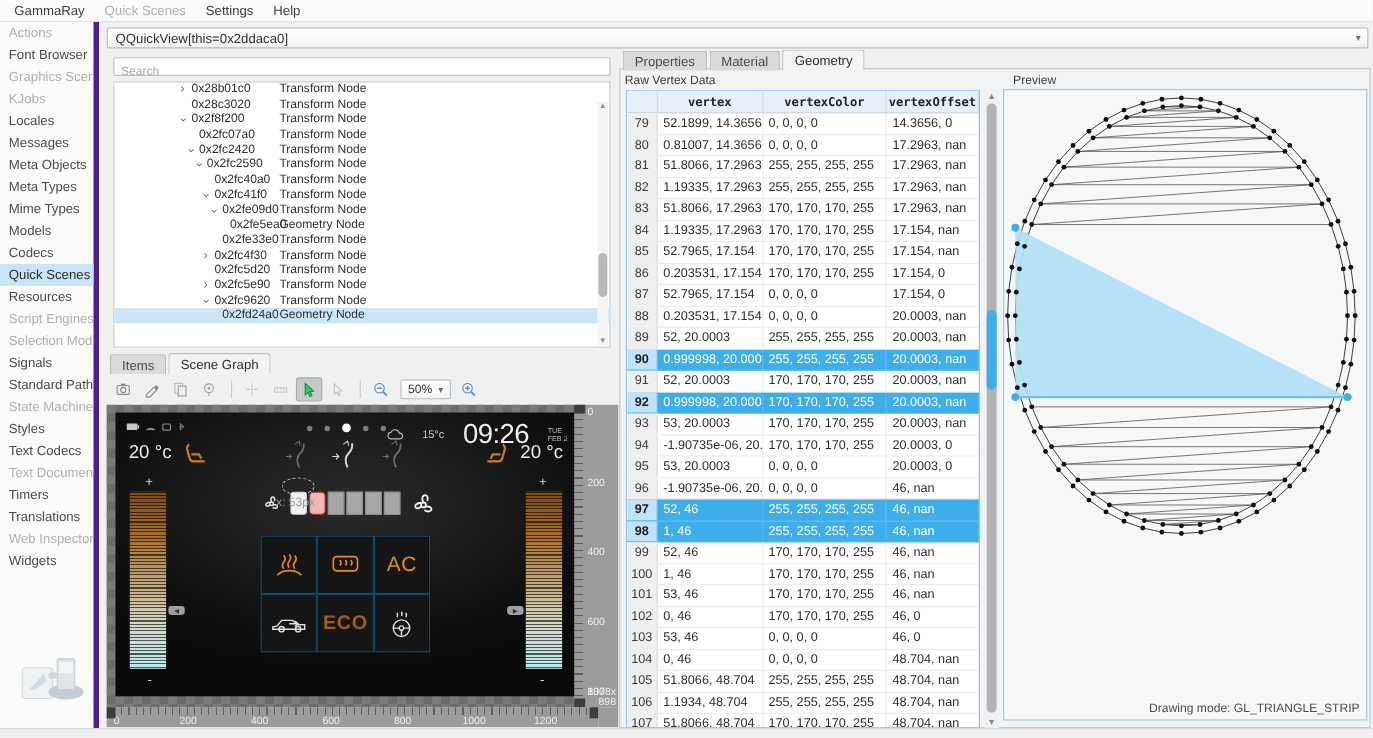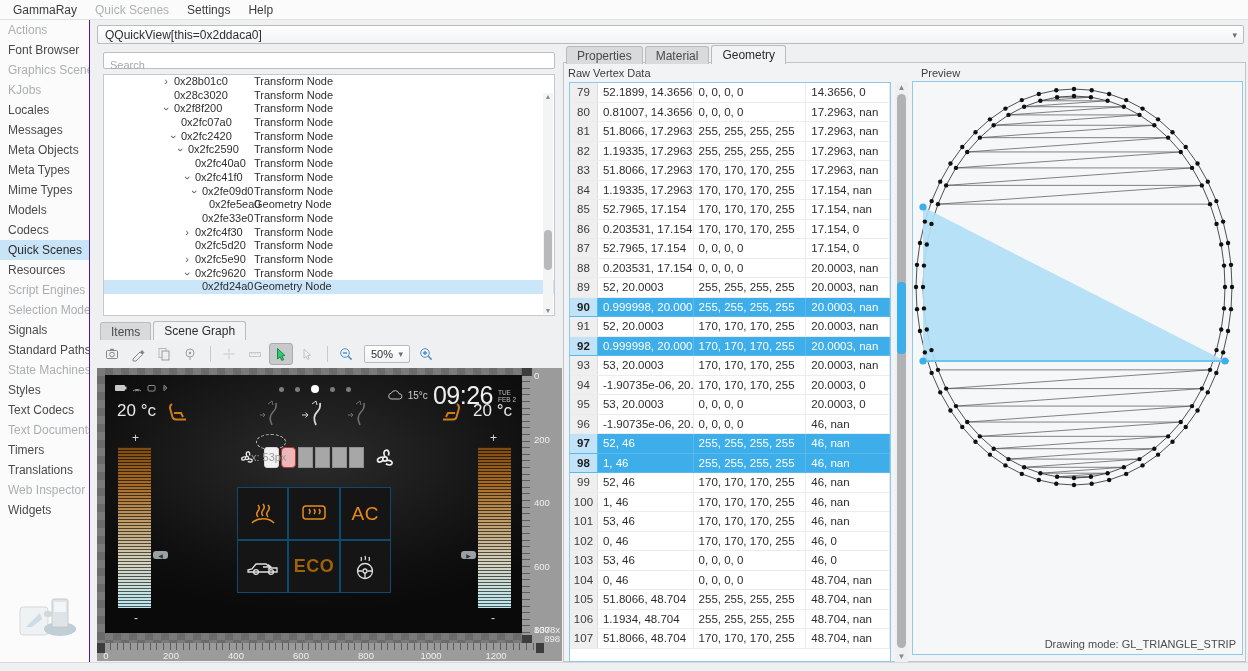"Actions" #sidebar { border-right: 1px solid #4c1d95 -> 5px solid #4c1d95 }
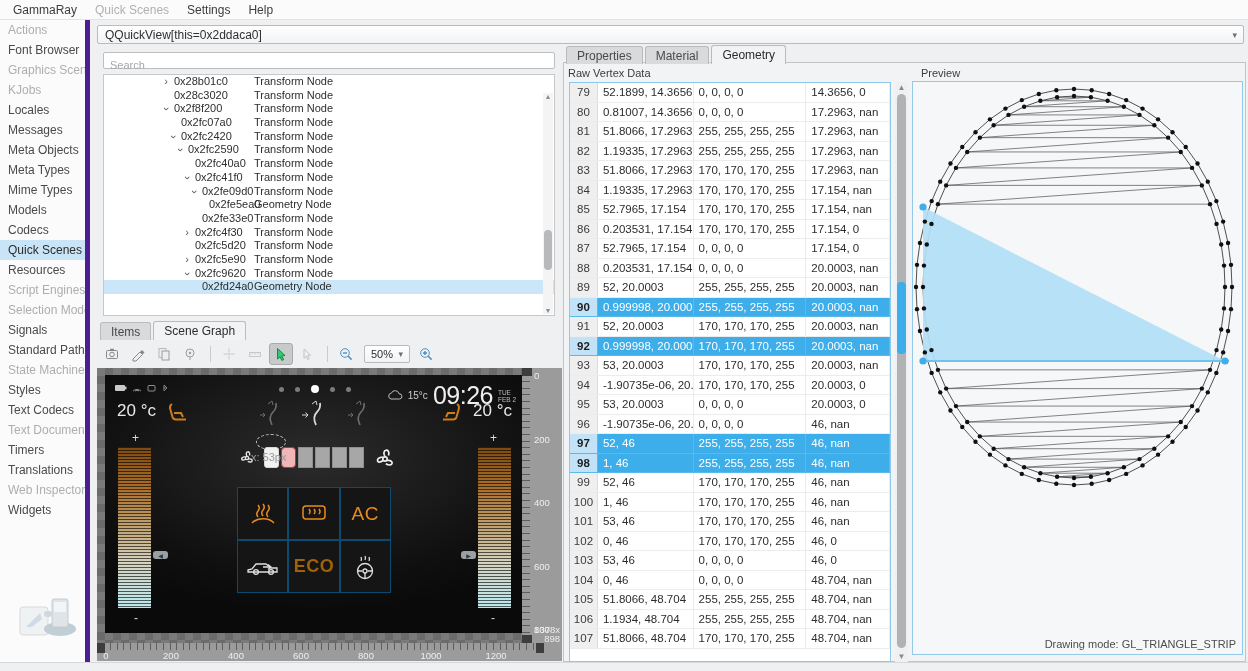"vertex" div.thead { html: none -> <div> <div></div> <div>vertex</div> <div>vertexColor</div> <div>vertexOffset</div> </div> }
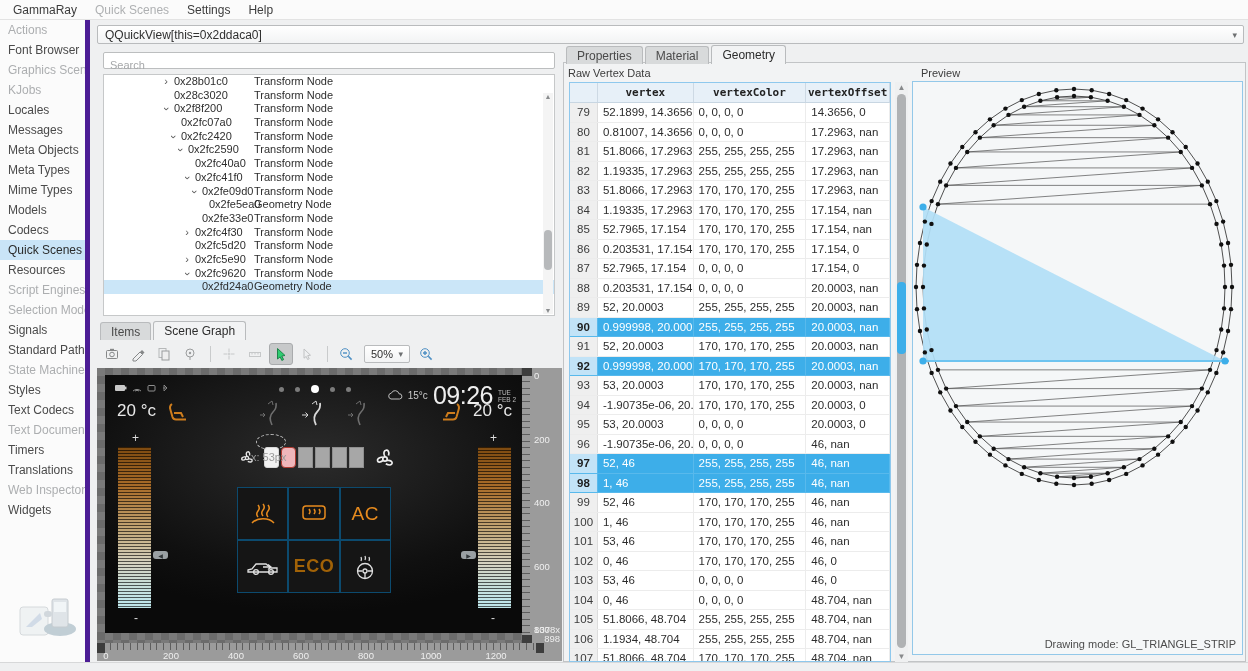"15°c" #hmi-right-status { gap: 5px -> 17px }
